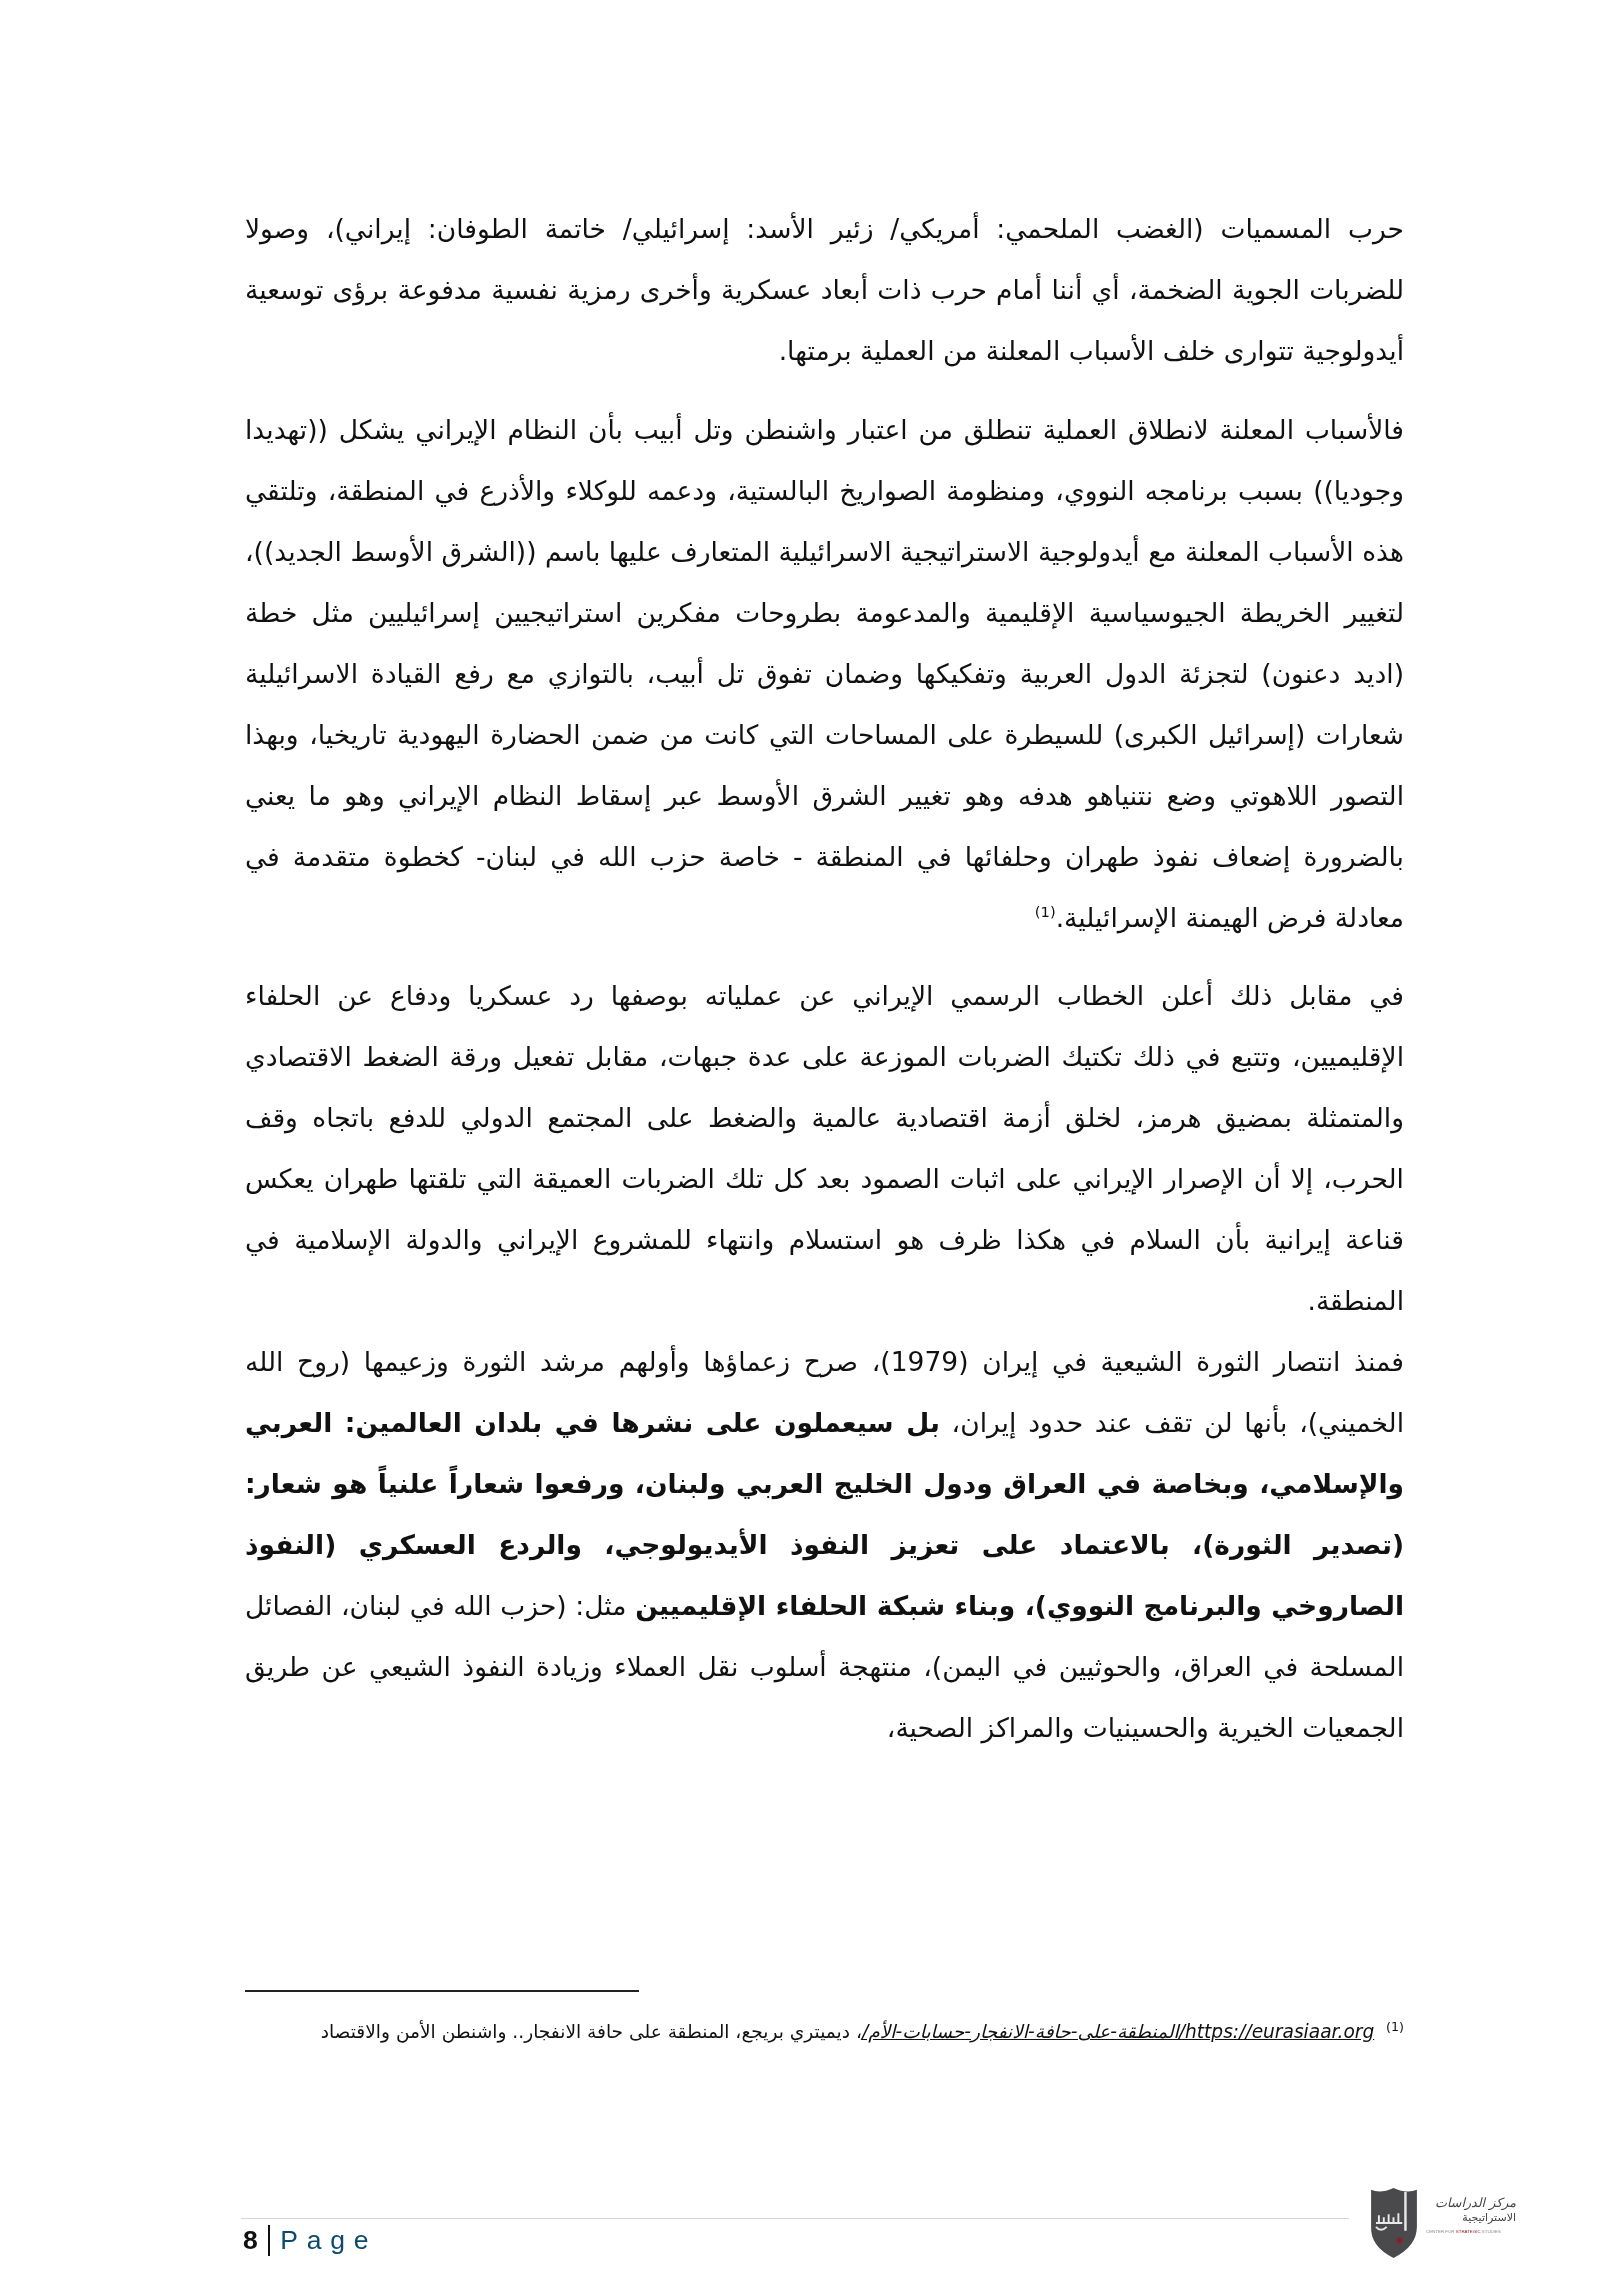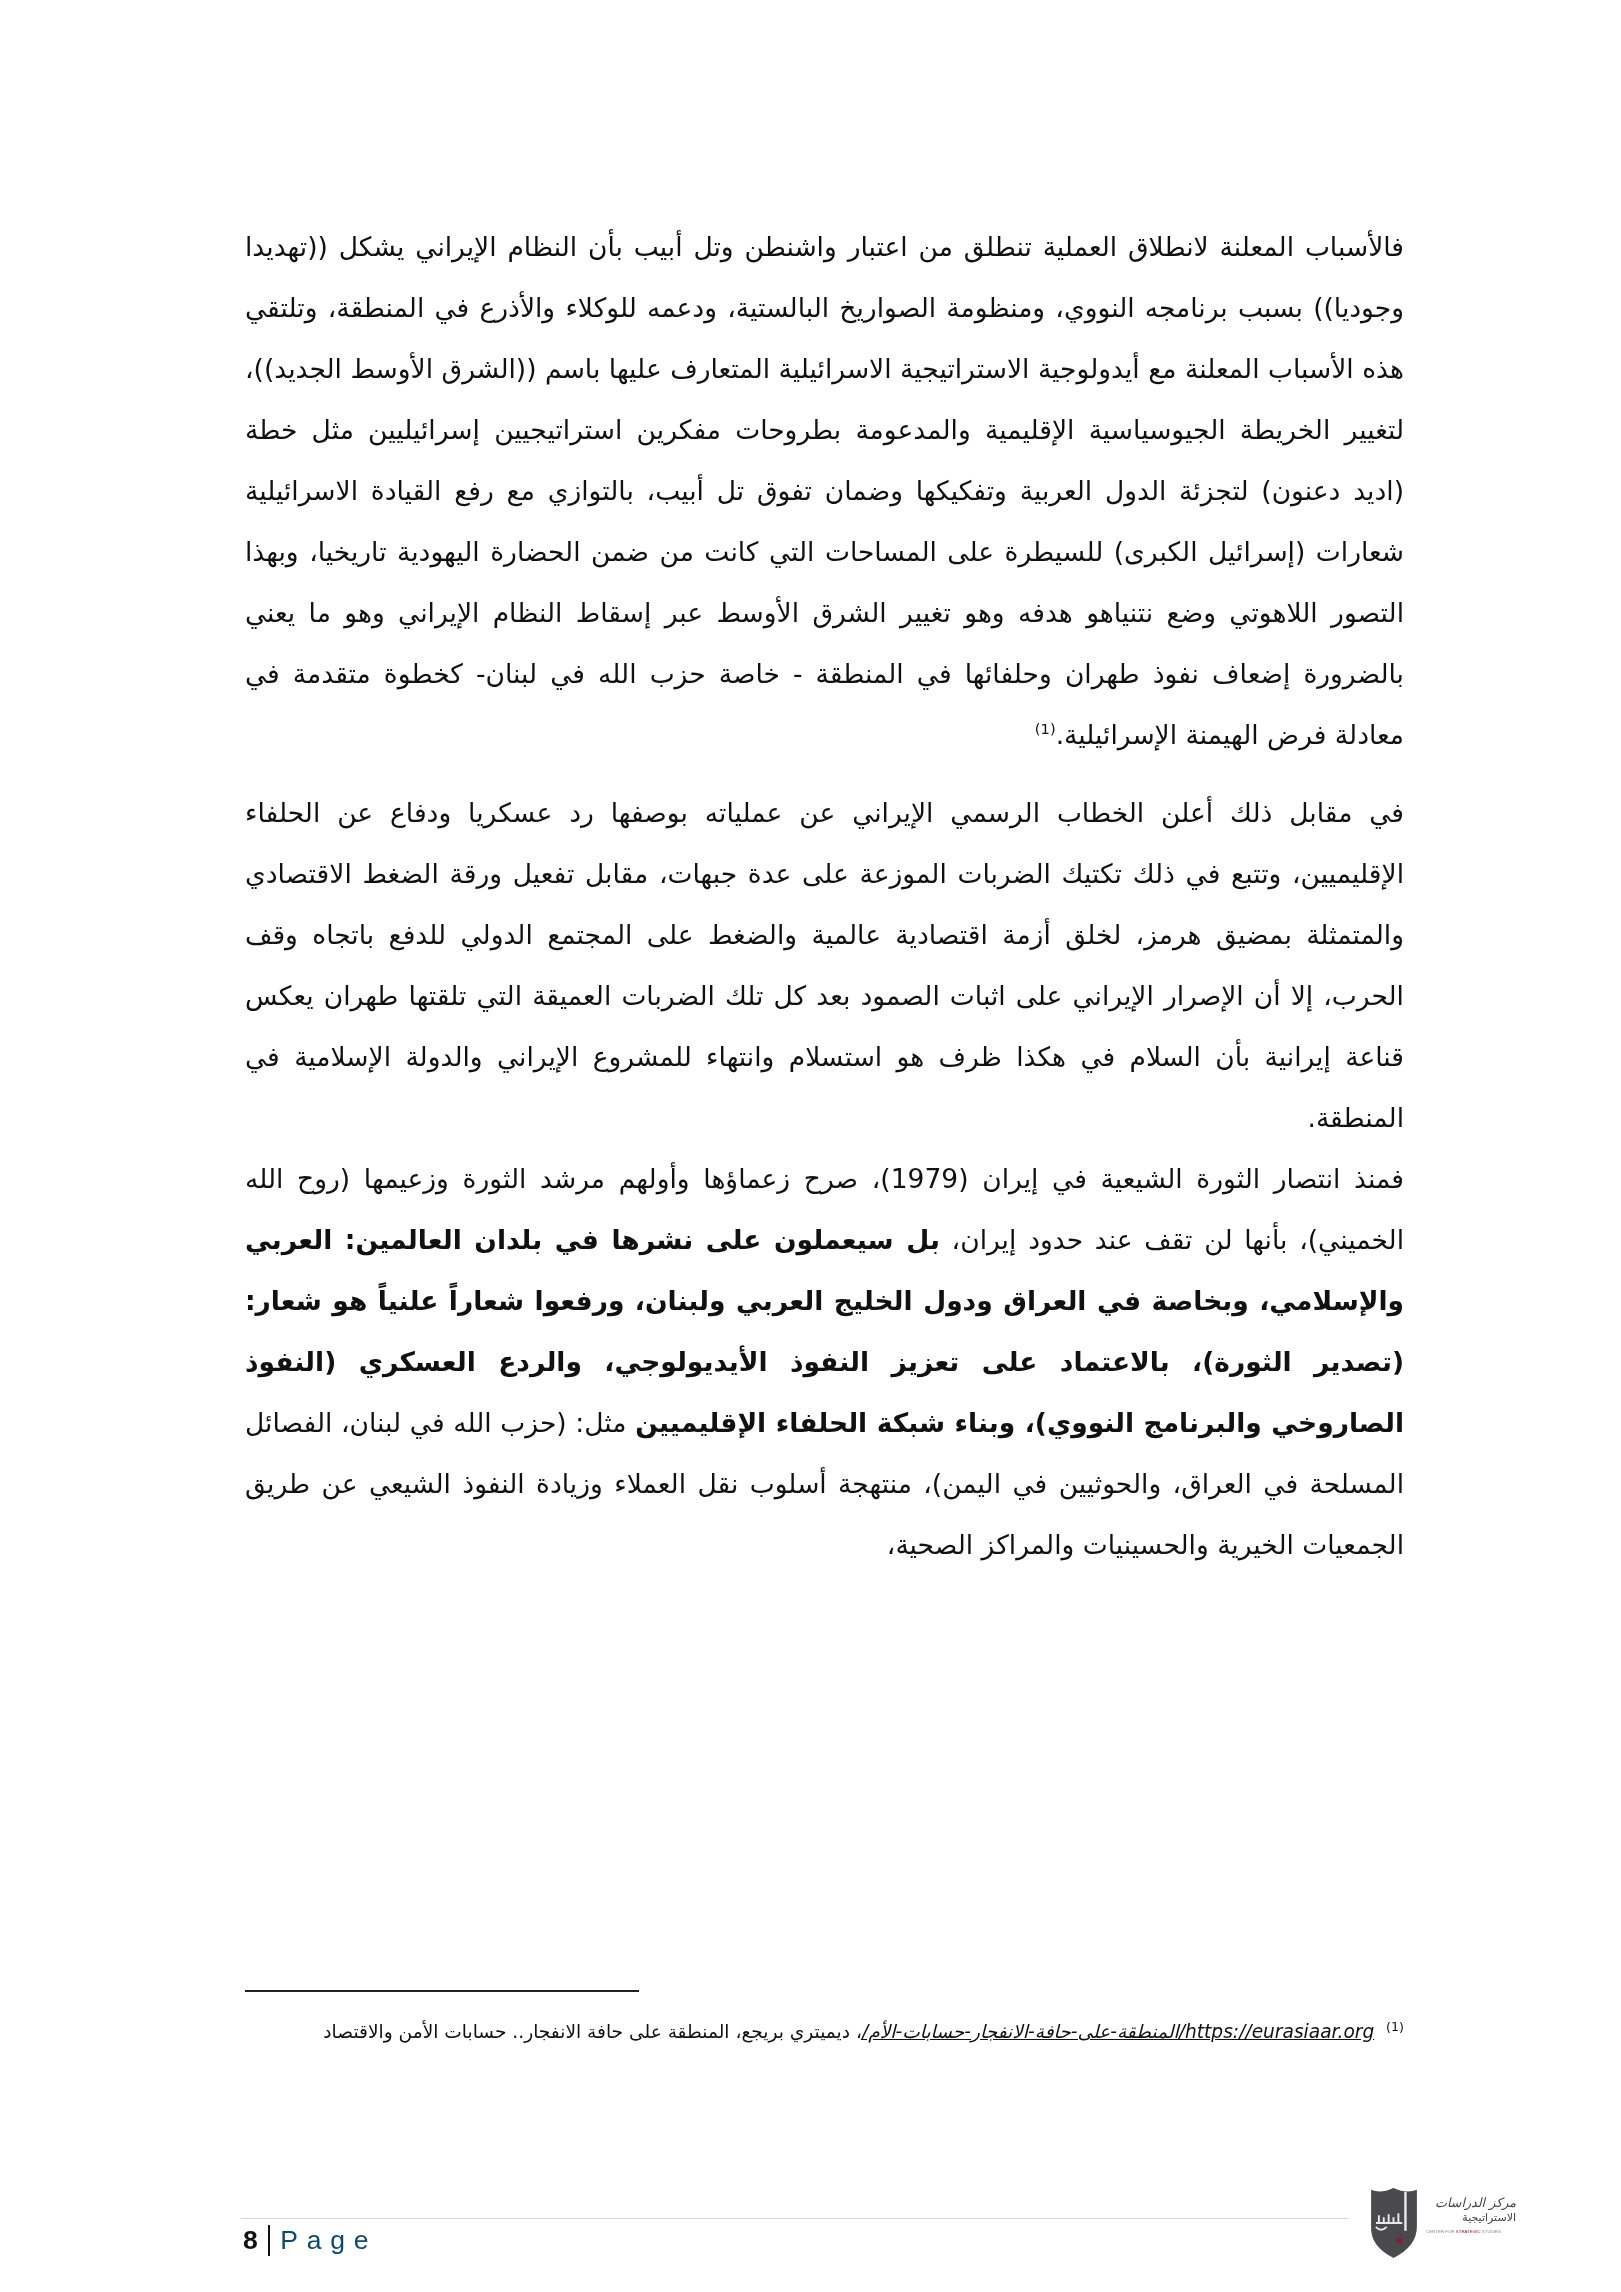"حرب المسميات (الغضب الملحمي: أمريكي/" p.para { html: none -> <p><span>حرب المسميات (الغضب الملحمي: أمريكي/ زئير الأسد: إسرائيلي/ خاتمة الطوفان: إيراني)، وصولا للضربات الجوية الضخمة، أي أننا أمام حرب ذات أبعاد عسكرية وأخرى رمزية نفسية مدفوعة برؤى توسعية أيدولوجية تتوارى خلف الأسباب المعلنة من العملية برمتها.</span></p> }
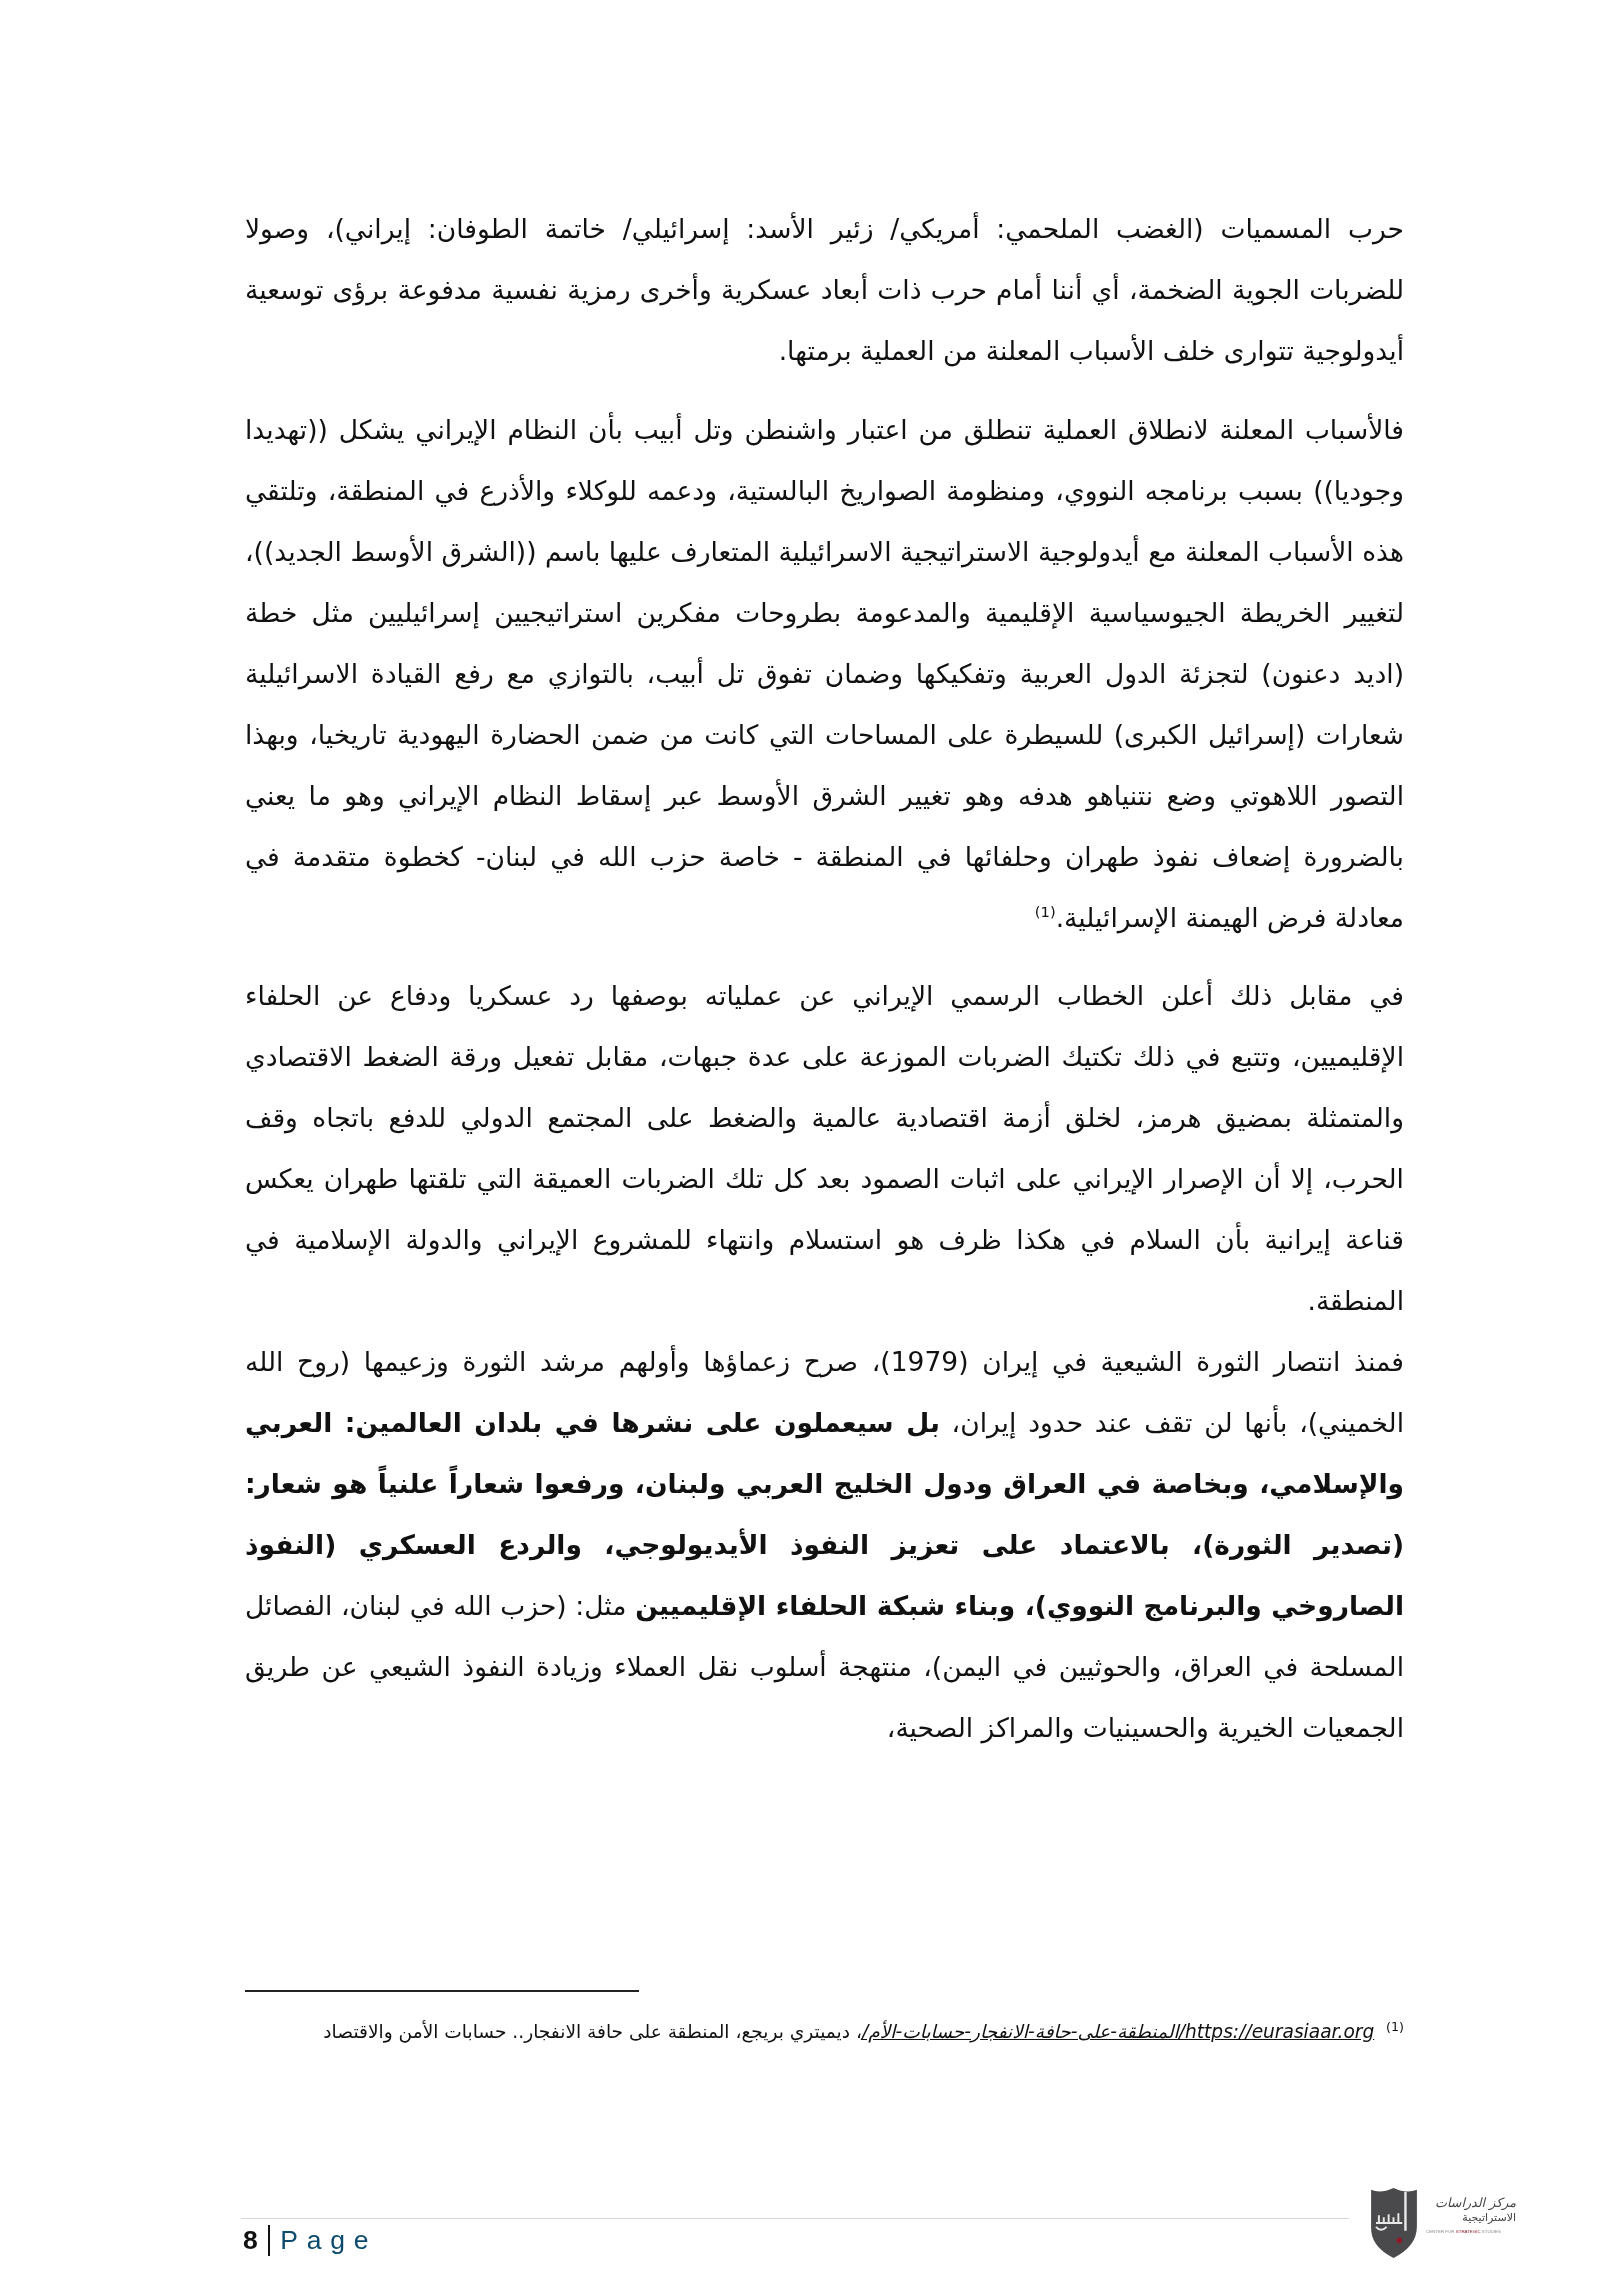"، ديميتري بريجع، المنطقة على" span { text: حسابات -> واشنطن }
